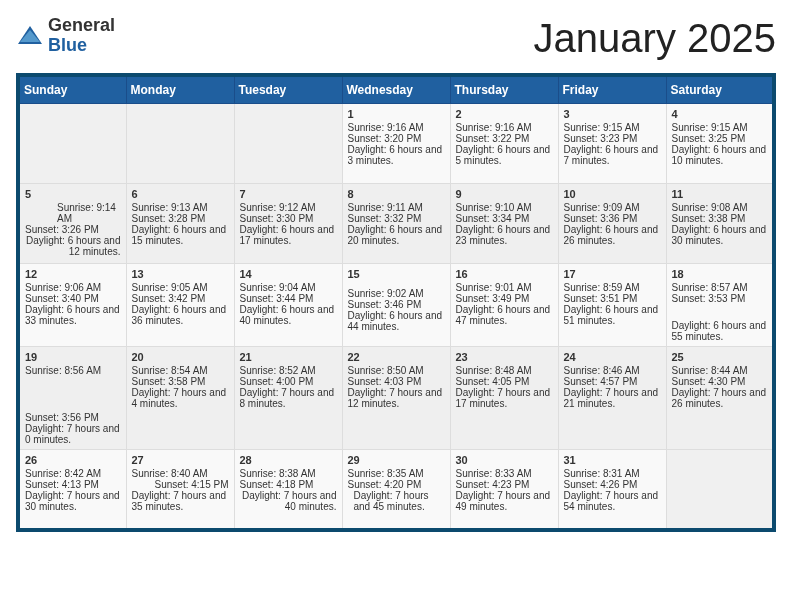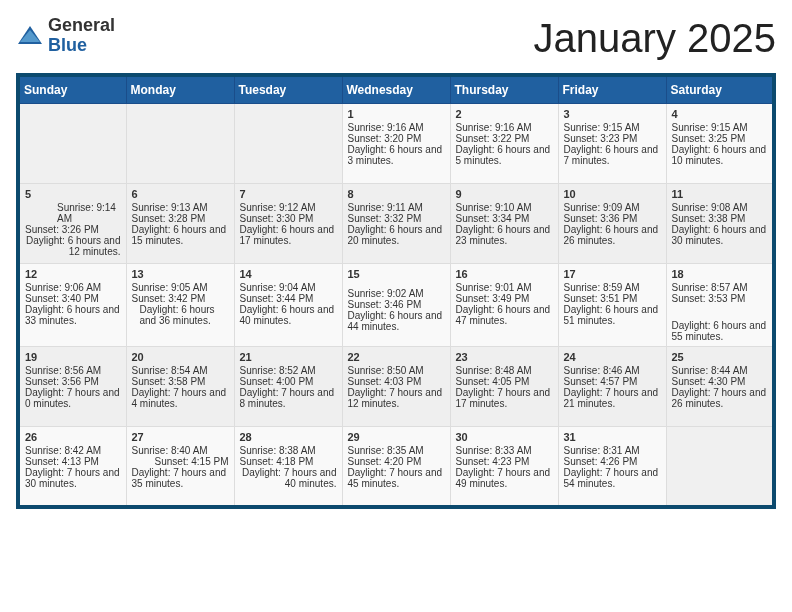"Daylight: 6 hours and 36" span { margin-left: 8px -> none }
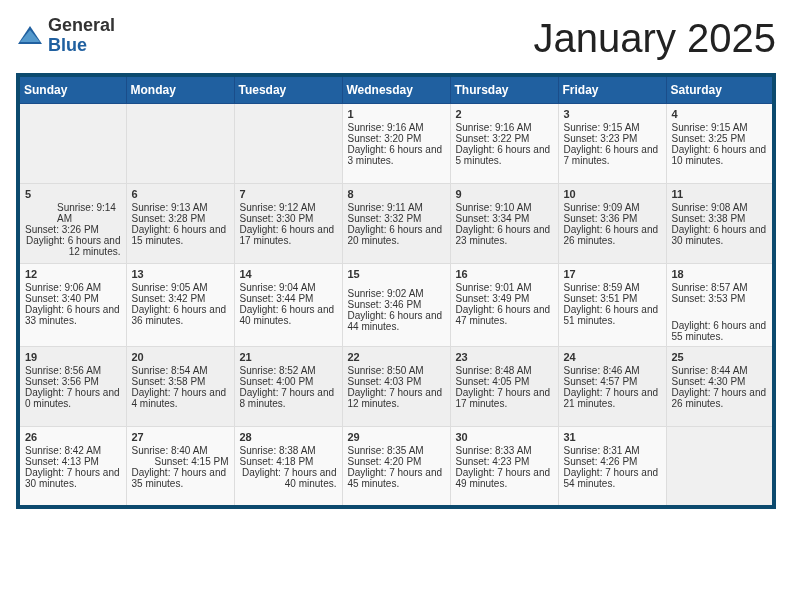"Sunset: 3:56 PM" span { margin-top: none -> 36px }
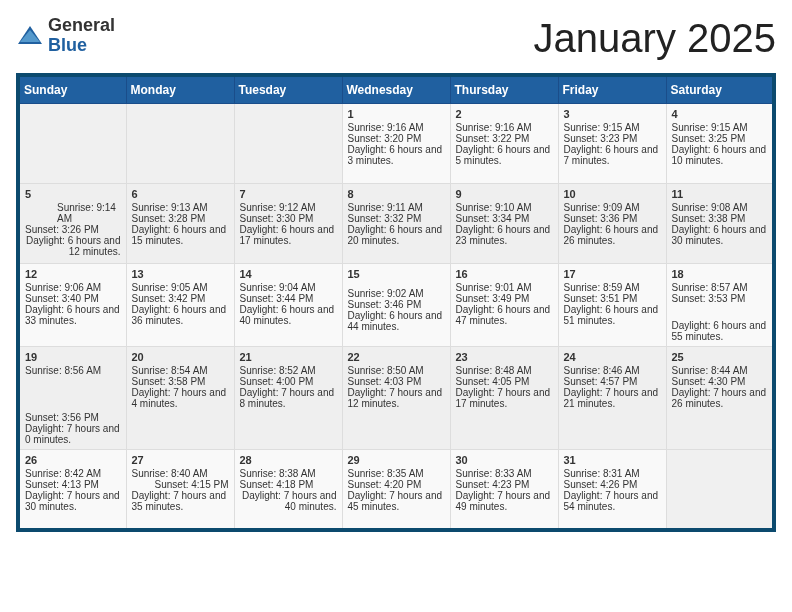"Daylight: 7 hours and 45" span { margin-left: none -> 6px }
